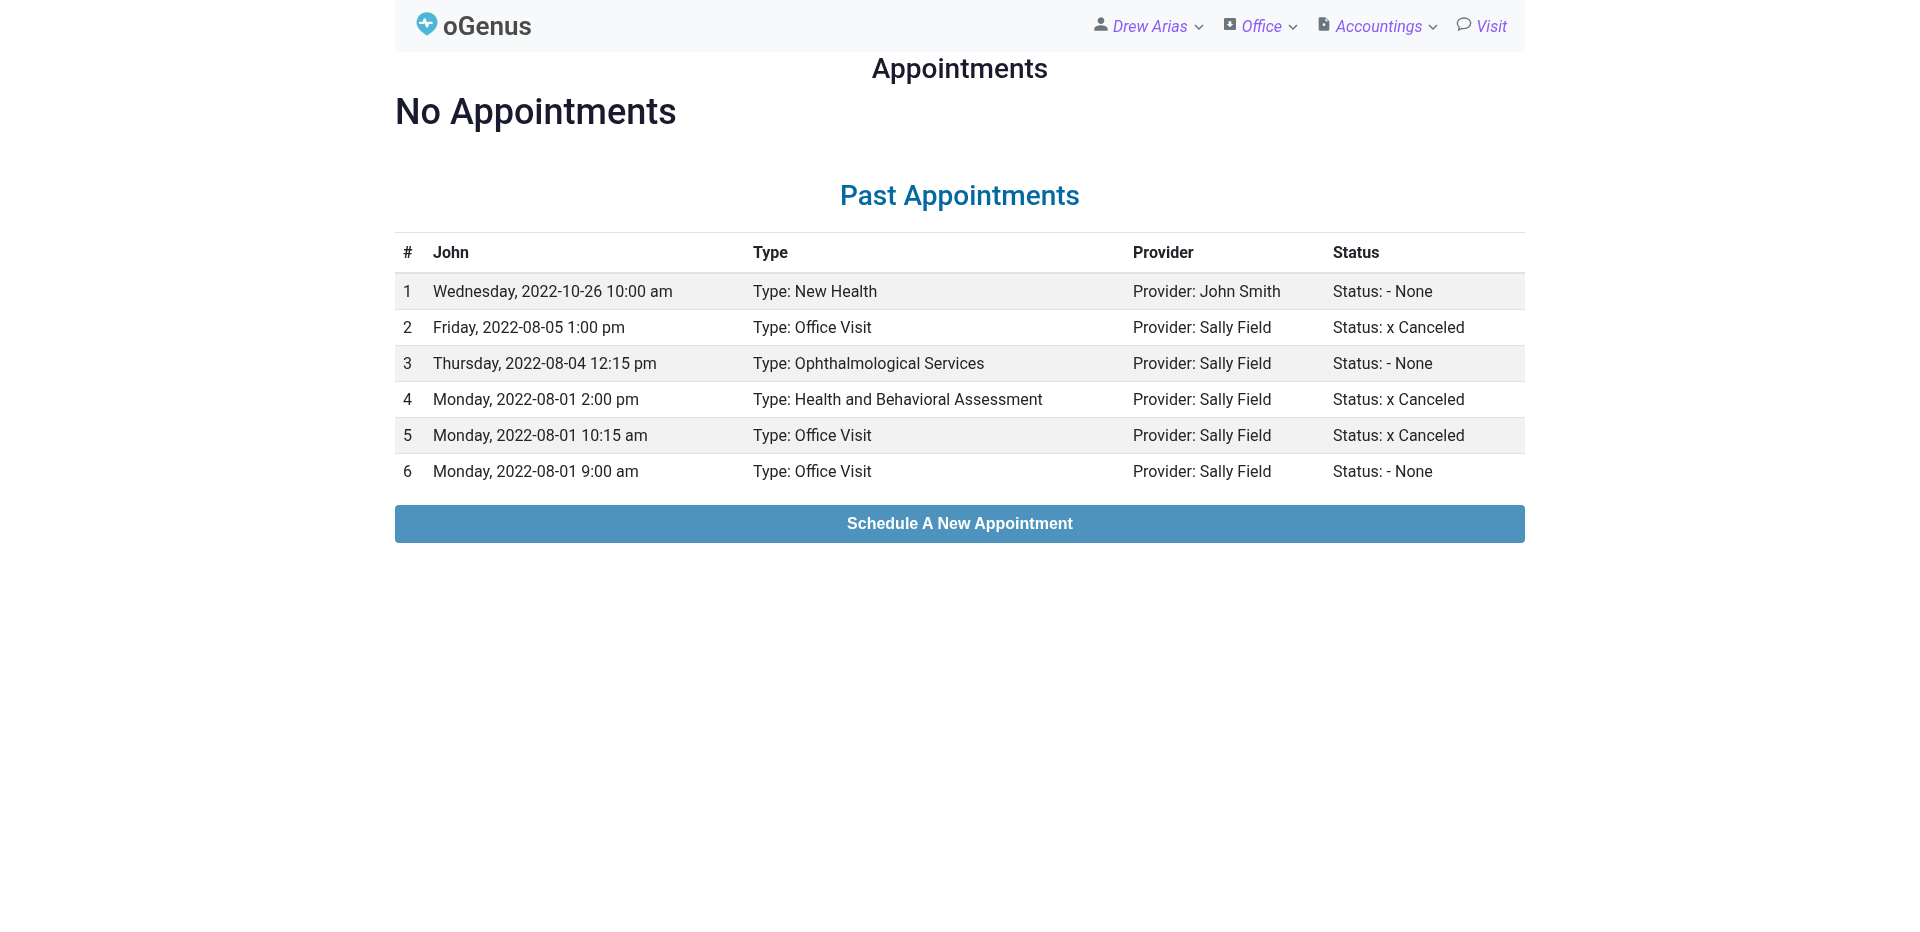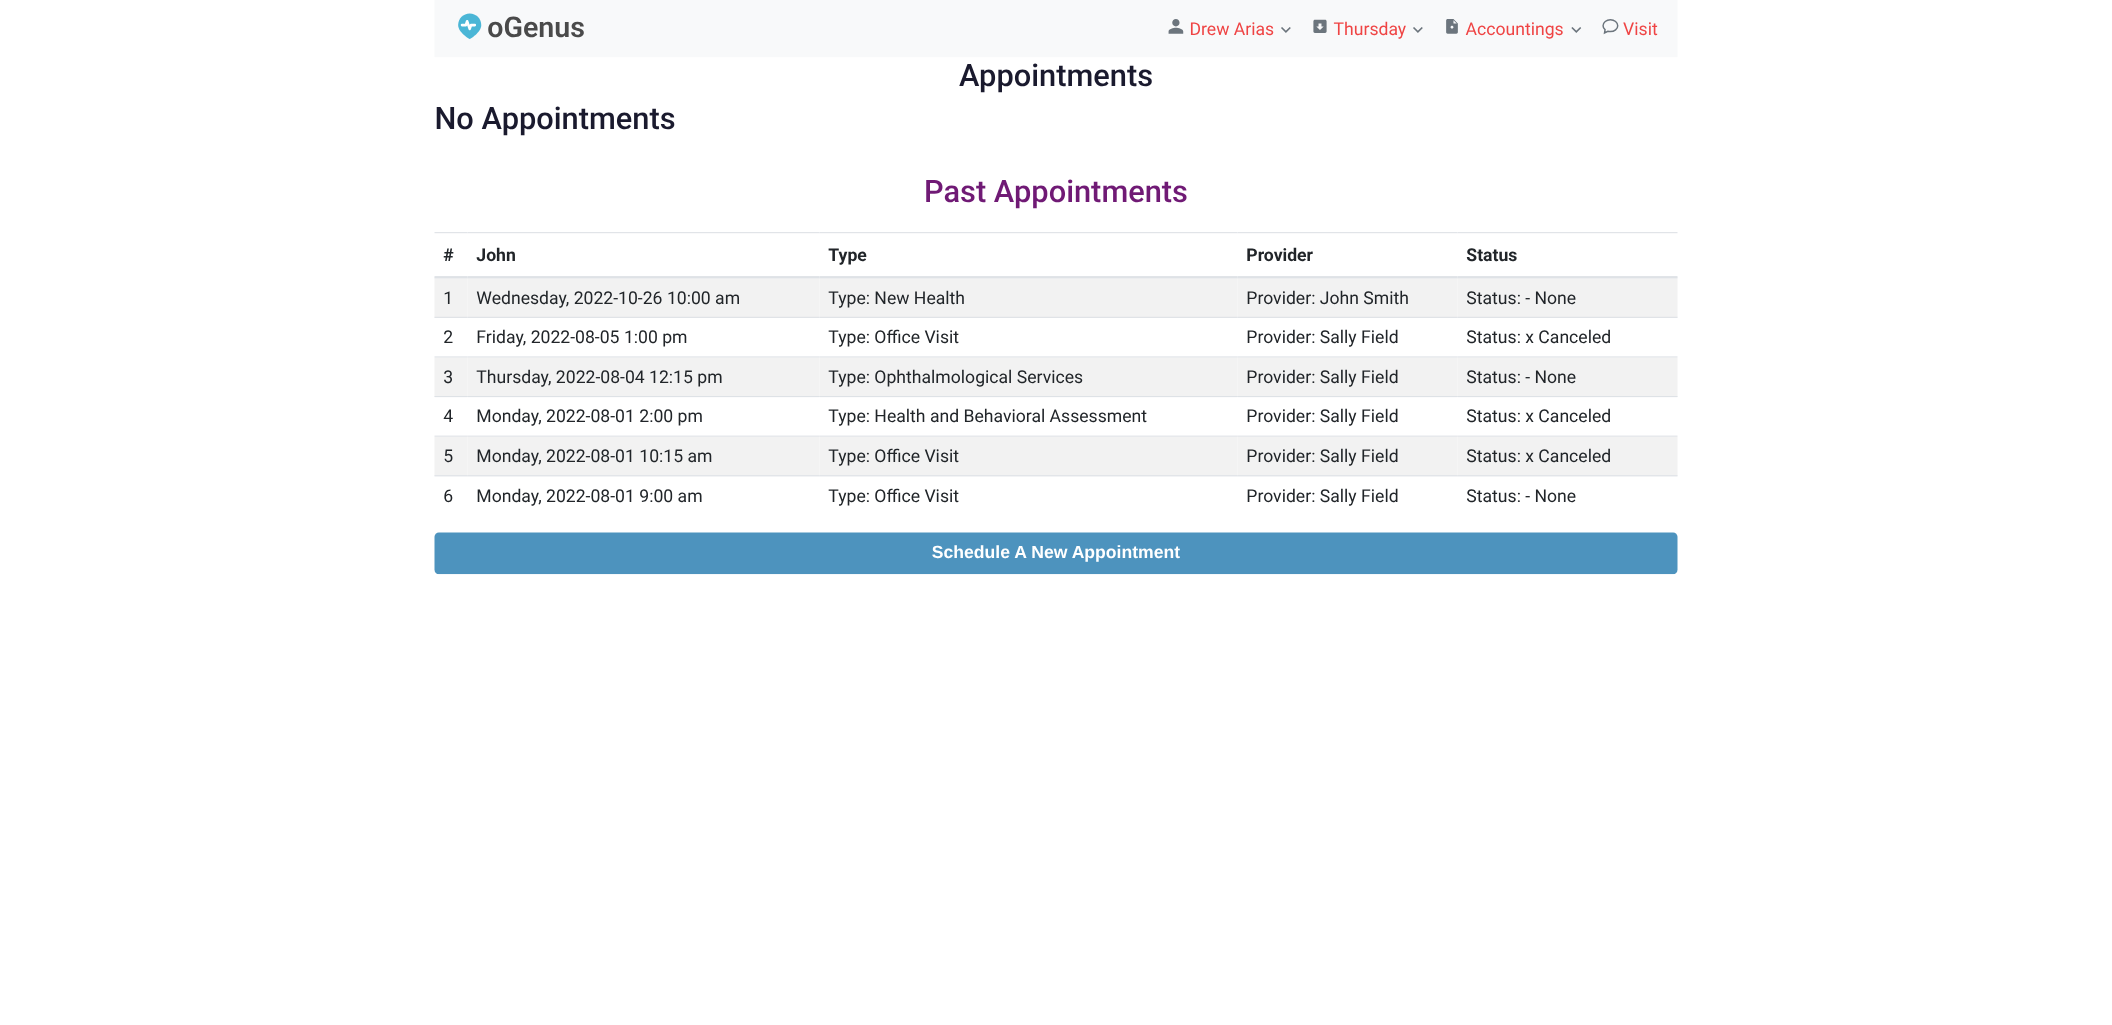"Drew Arias" .nav-item { color: #ef4444 -> #8b5cf6; font-style: none -> italic }
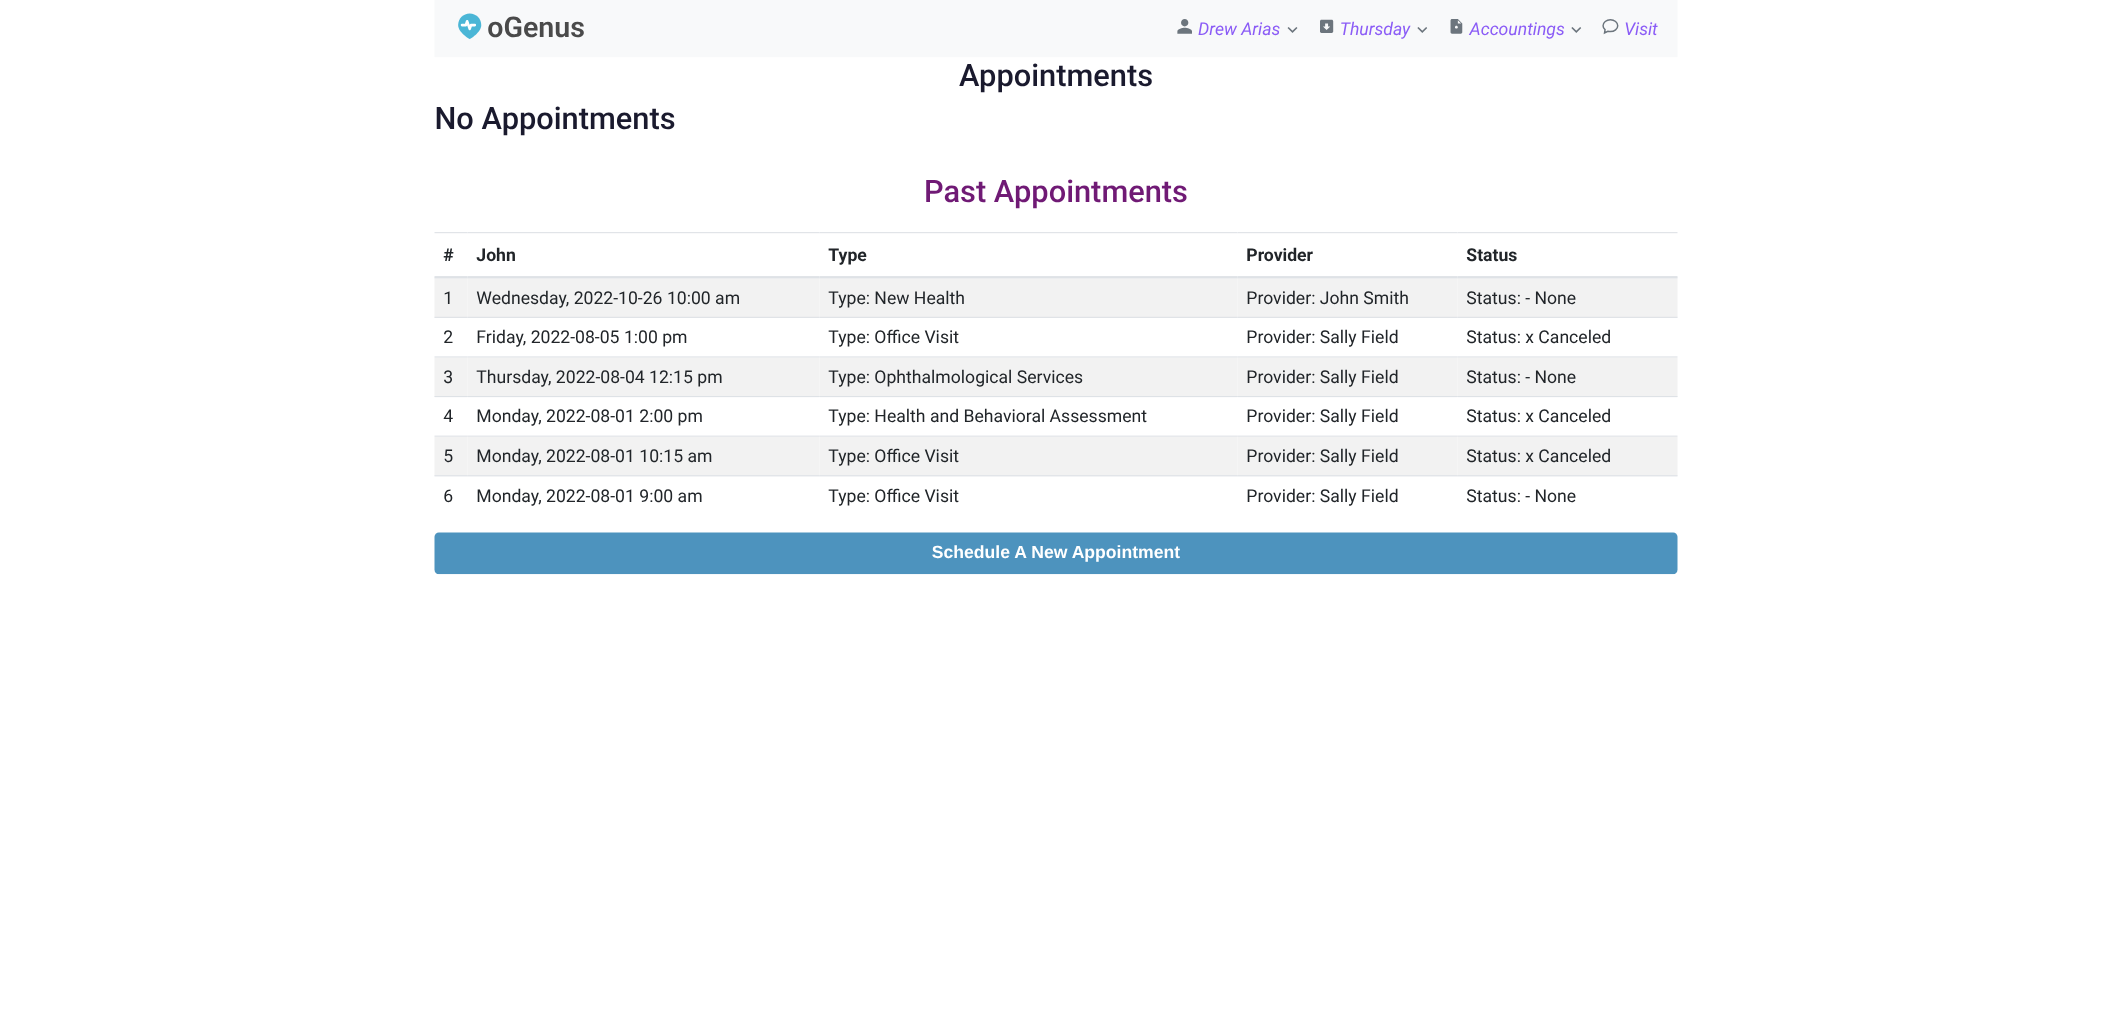"Thursday" span { text: Thursday -> Office }
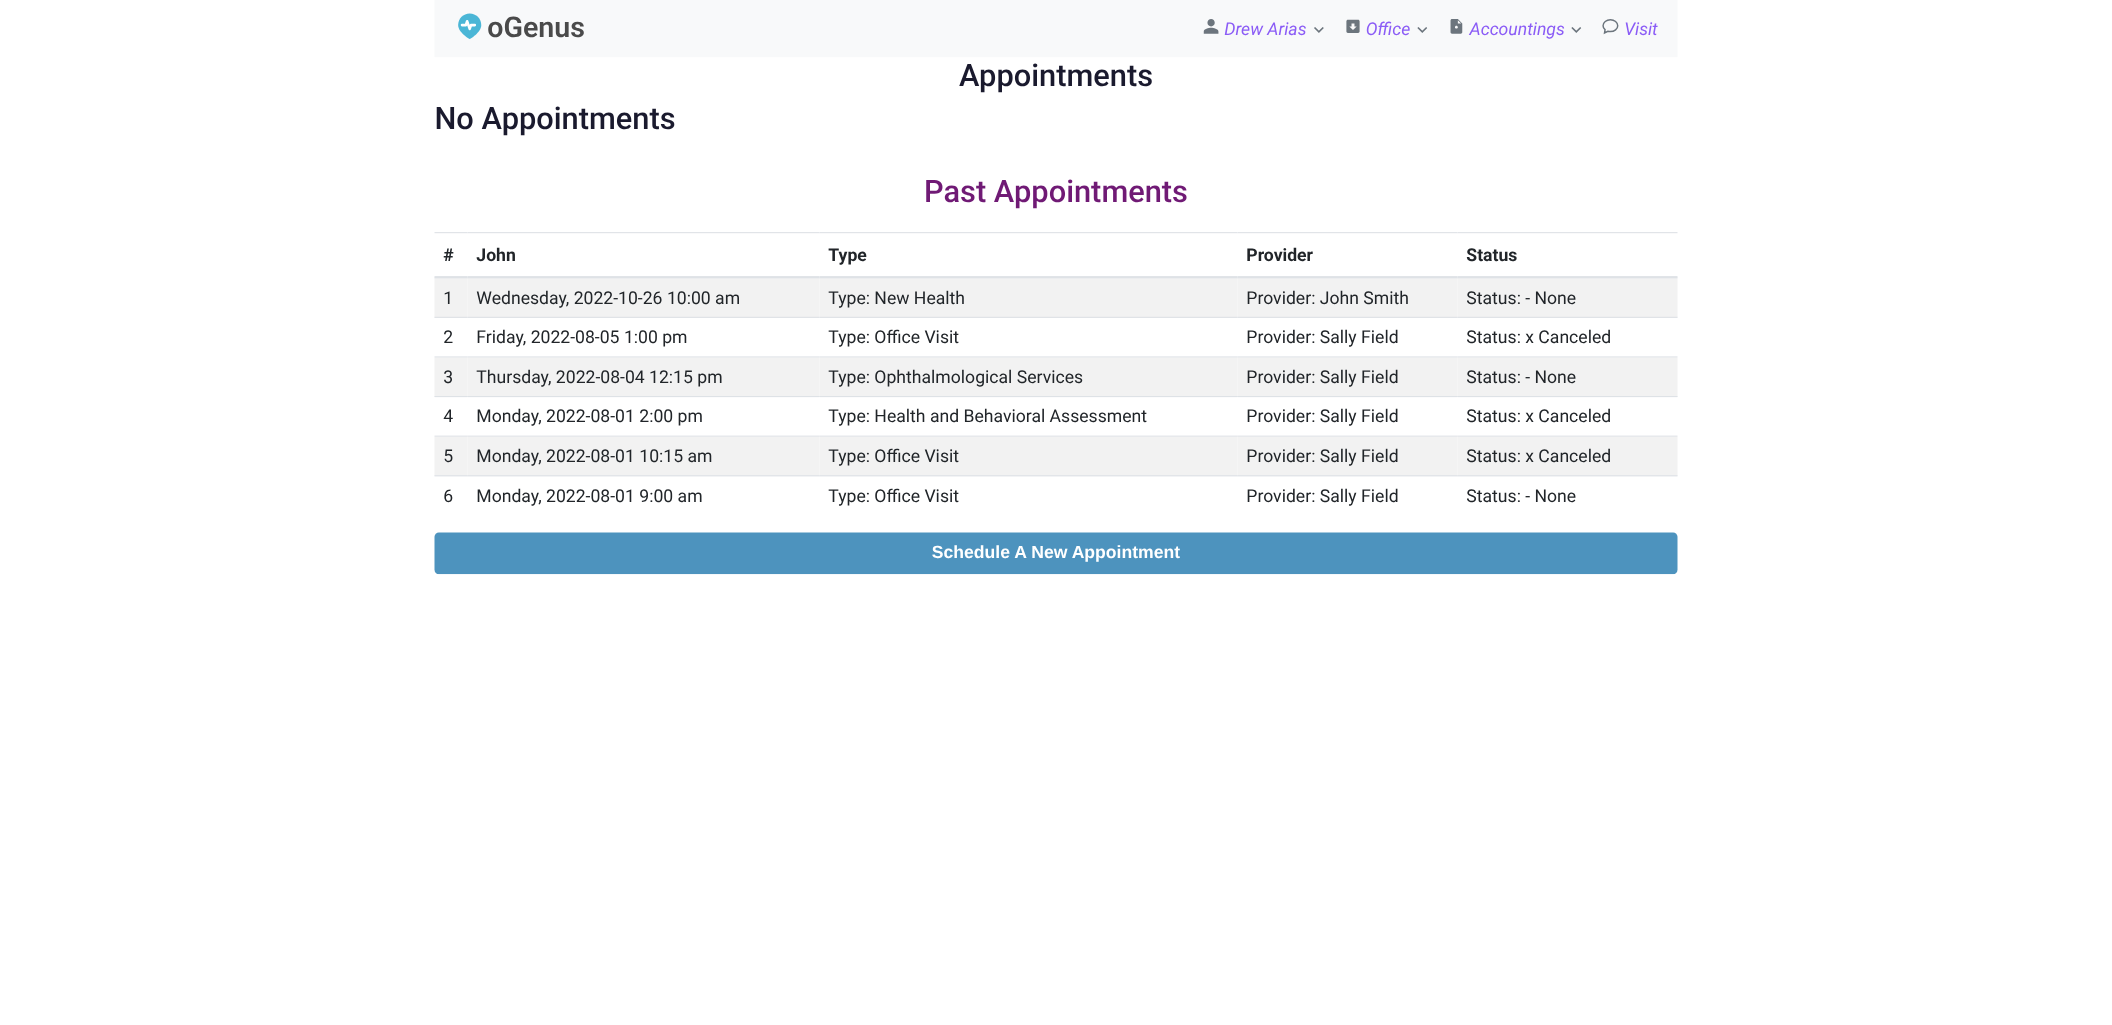"No Appointments" h3.no-appt { font-size: 28px -> 36px }
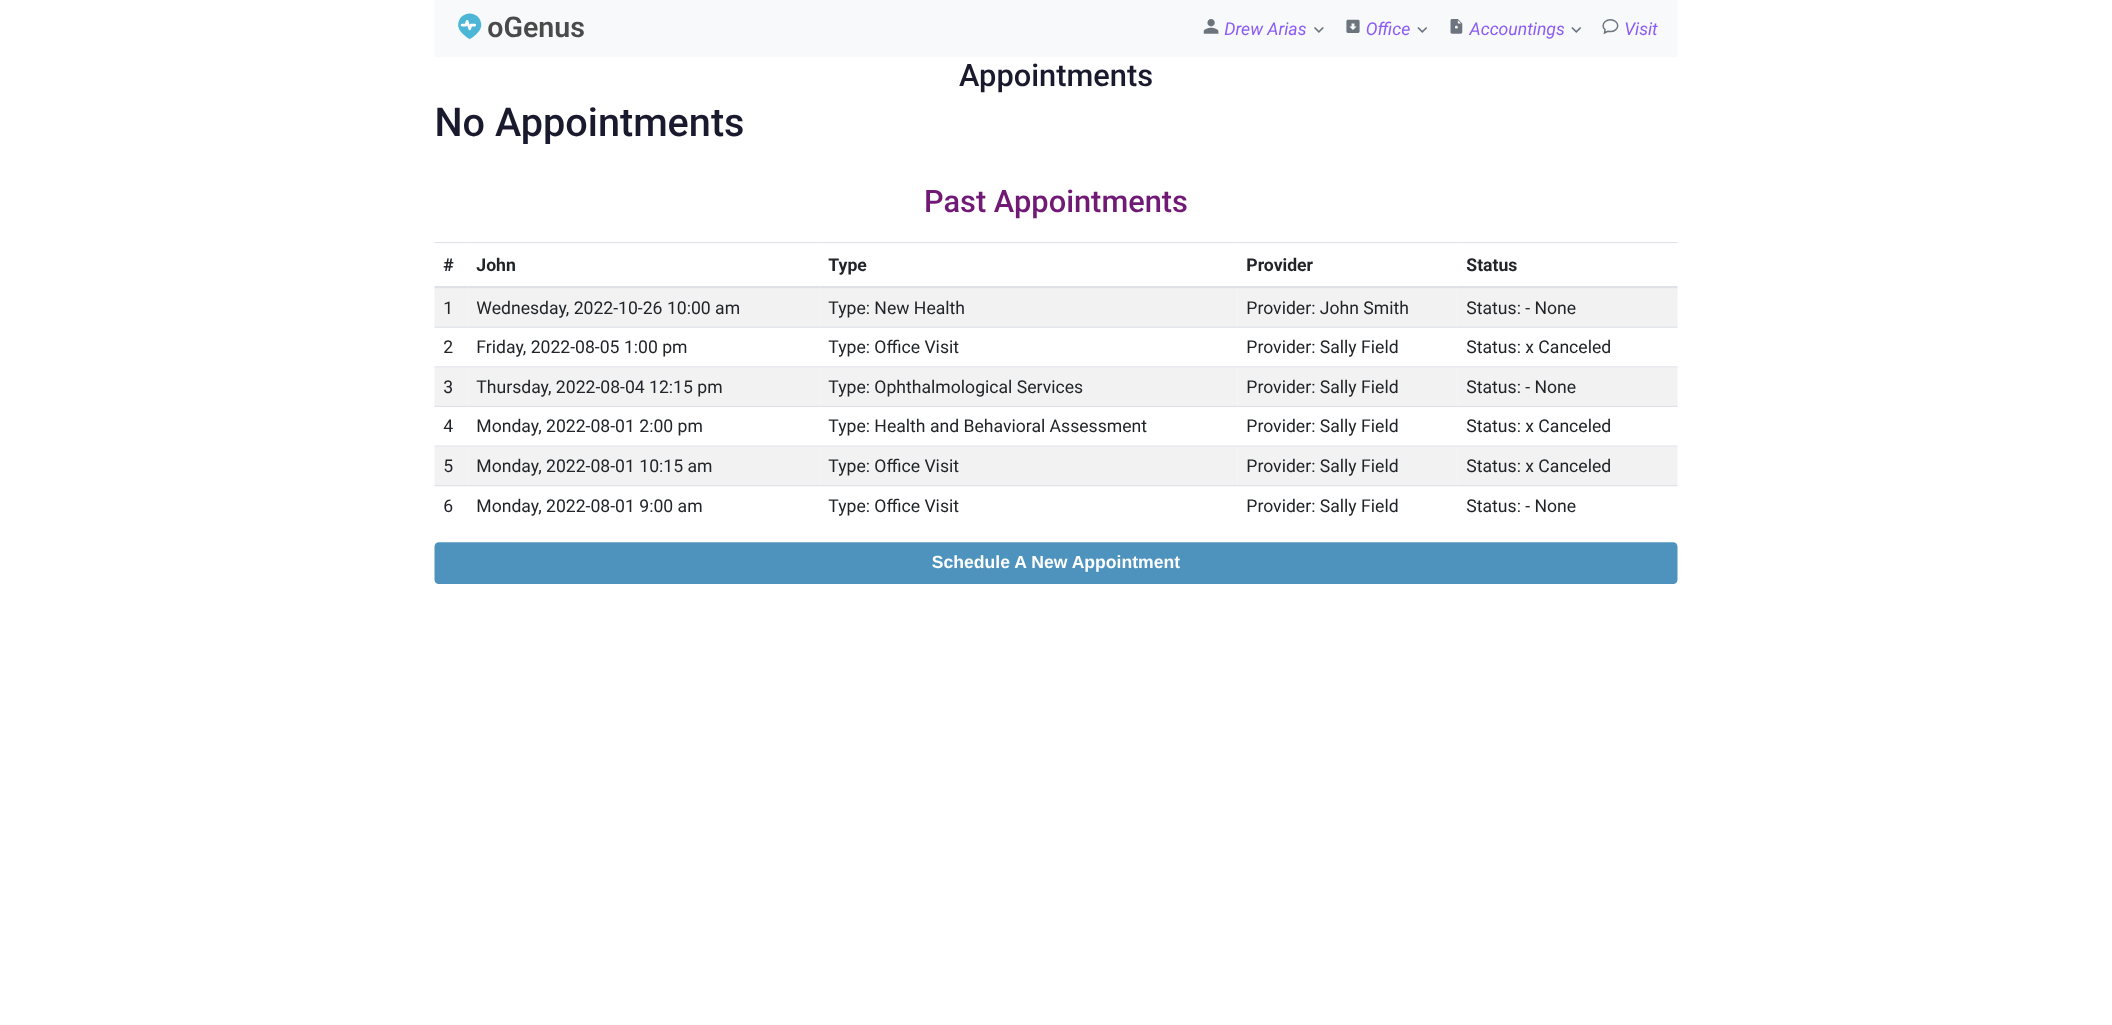"Past Appointments" h3.past-title { color: #701a75 -> #0369a1; margin-top: 34px -> 46px }
